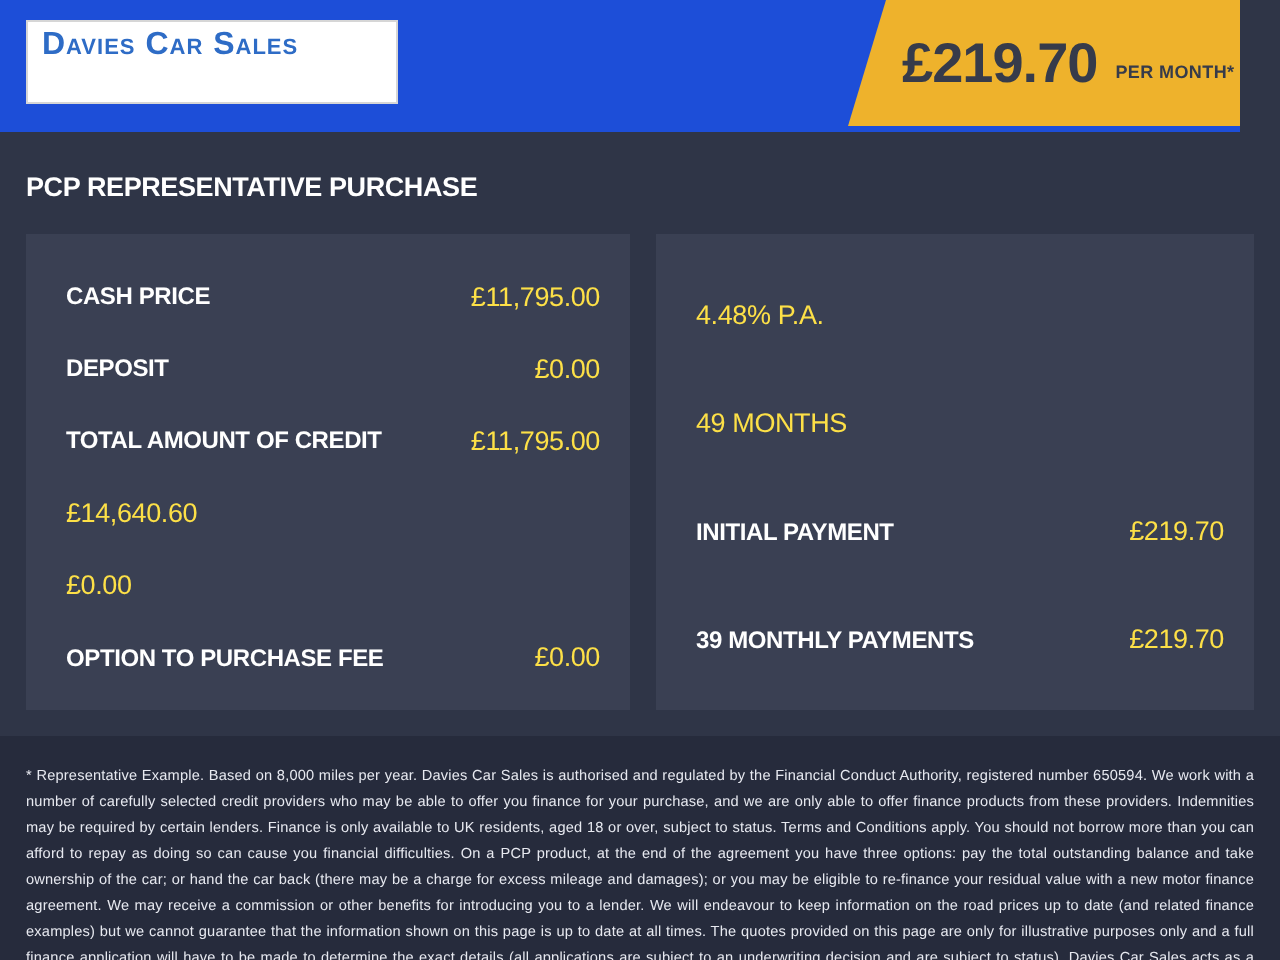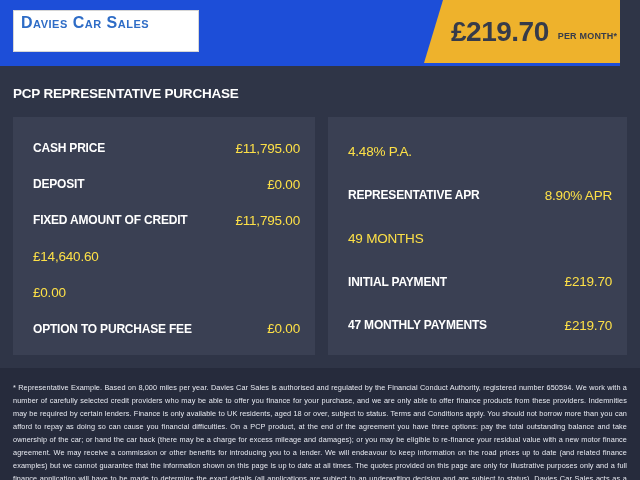"REPRESENTATIVE APR" div.frow { html: <div> <span>REPRESENTATIVE APR</span> <span>8.90% APR</span> </div> -> none }
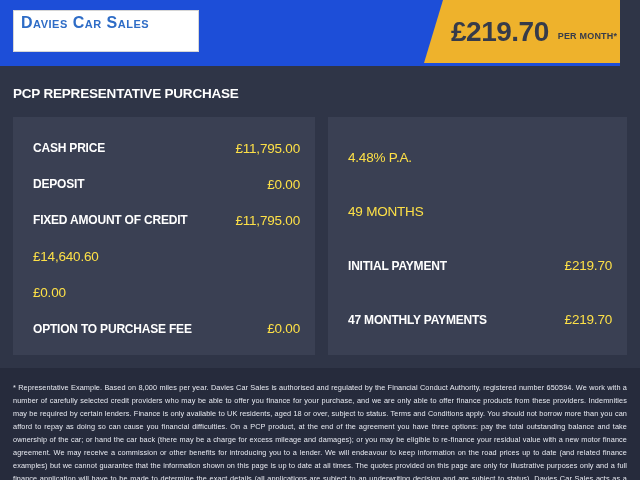"FIXED AMOUNT OF CREDIT" span.flabel { text: FIXED -> TOTAL }
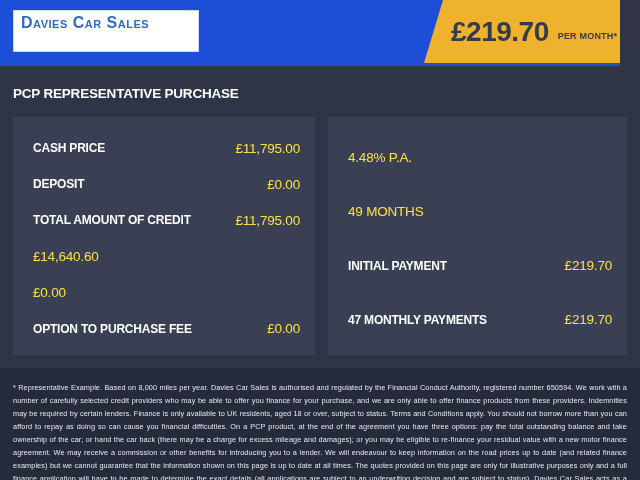"47 MONTHLY PAYMENTS" span.flabel { text: 47 -> 39 }
